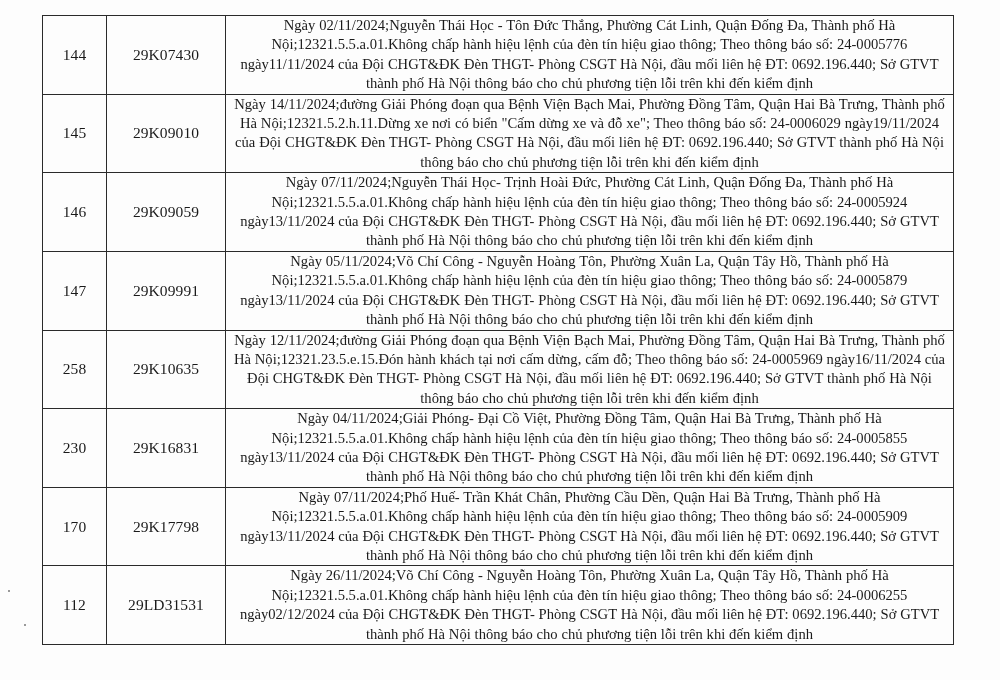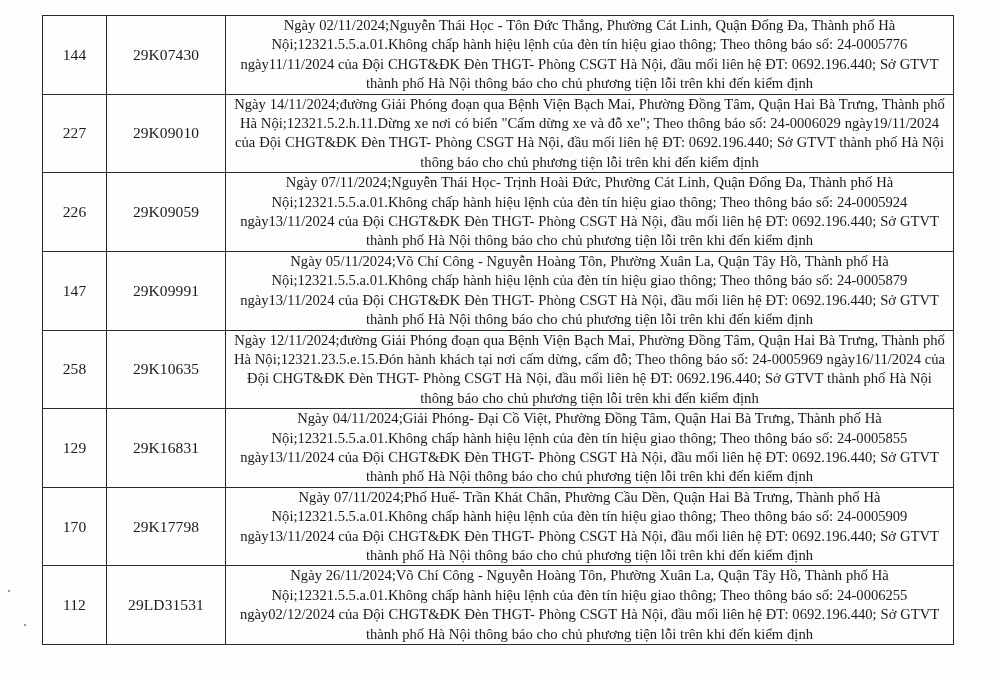"227" td.stt { text: 227 -> 145 }
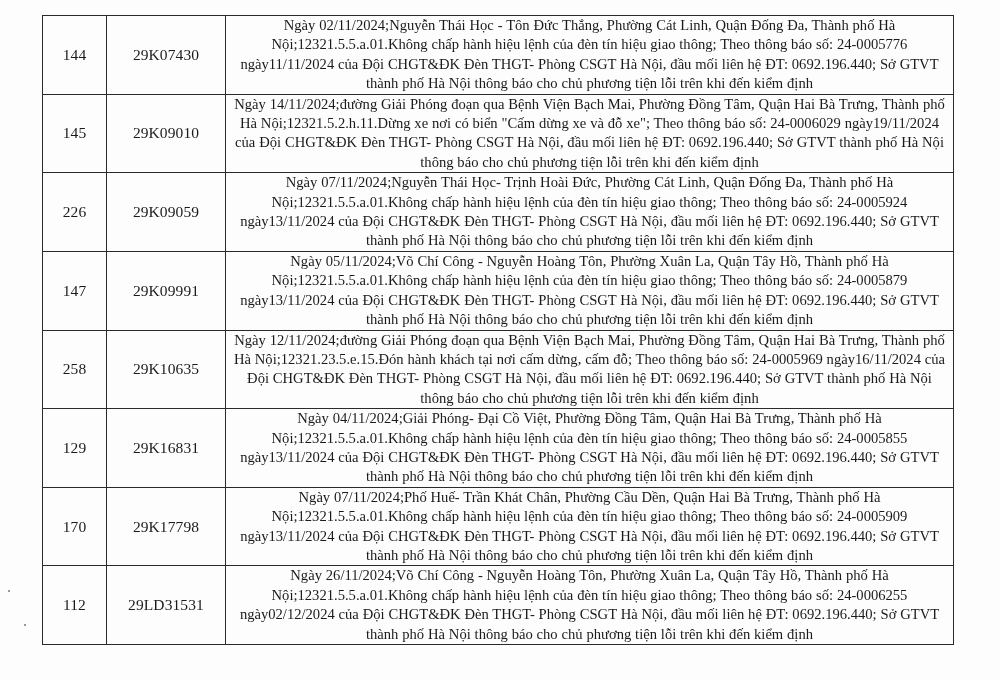"226" td.stt { text: 226 -> 146 }
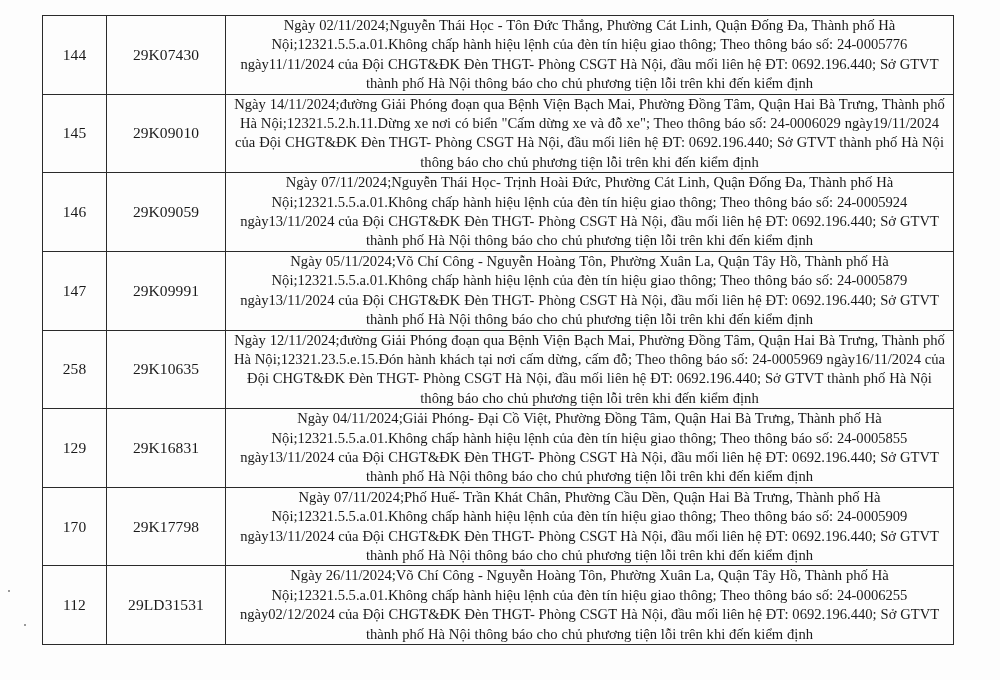"129" td.stt { text: 129 -> 230 }
